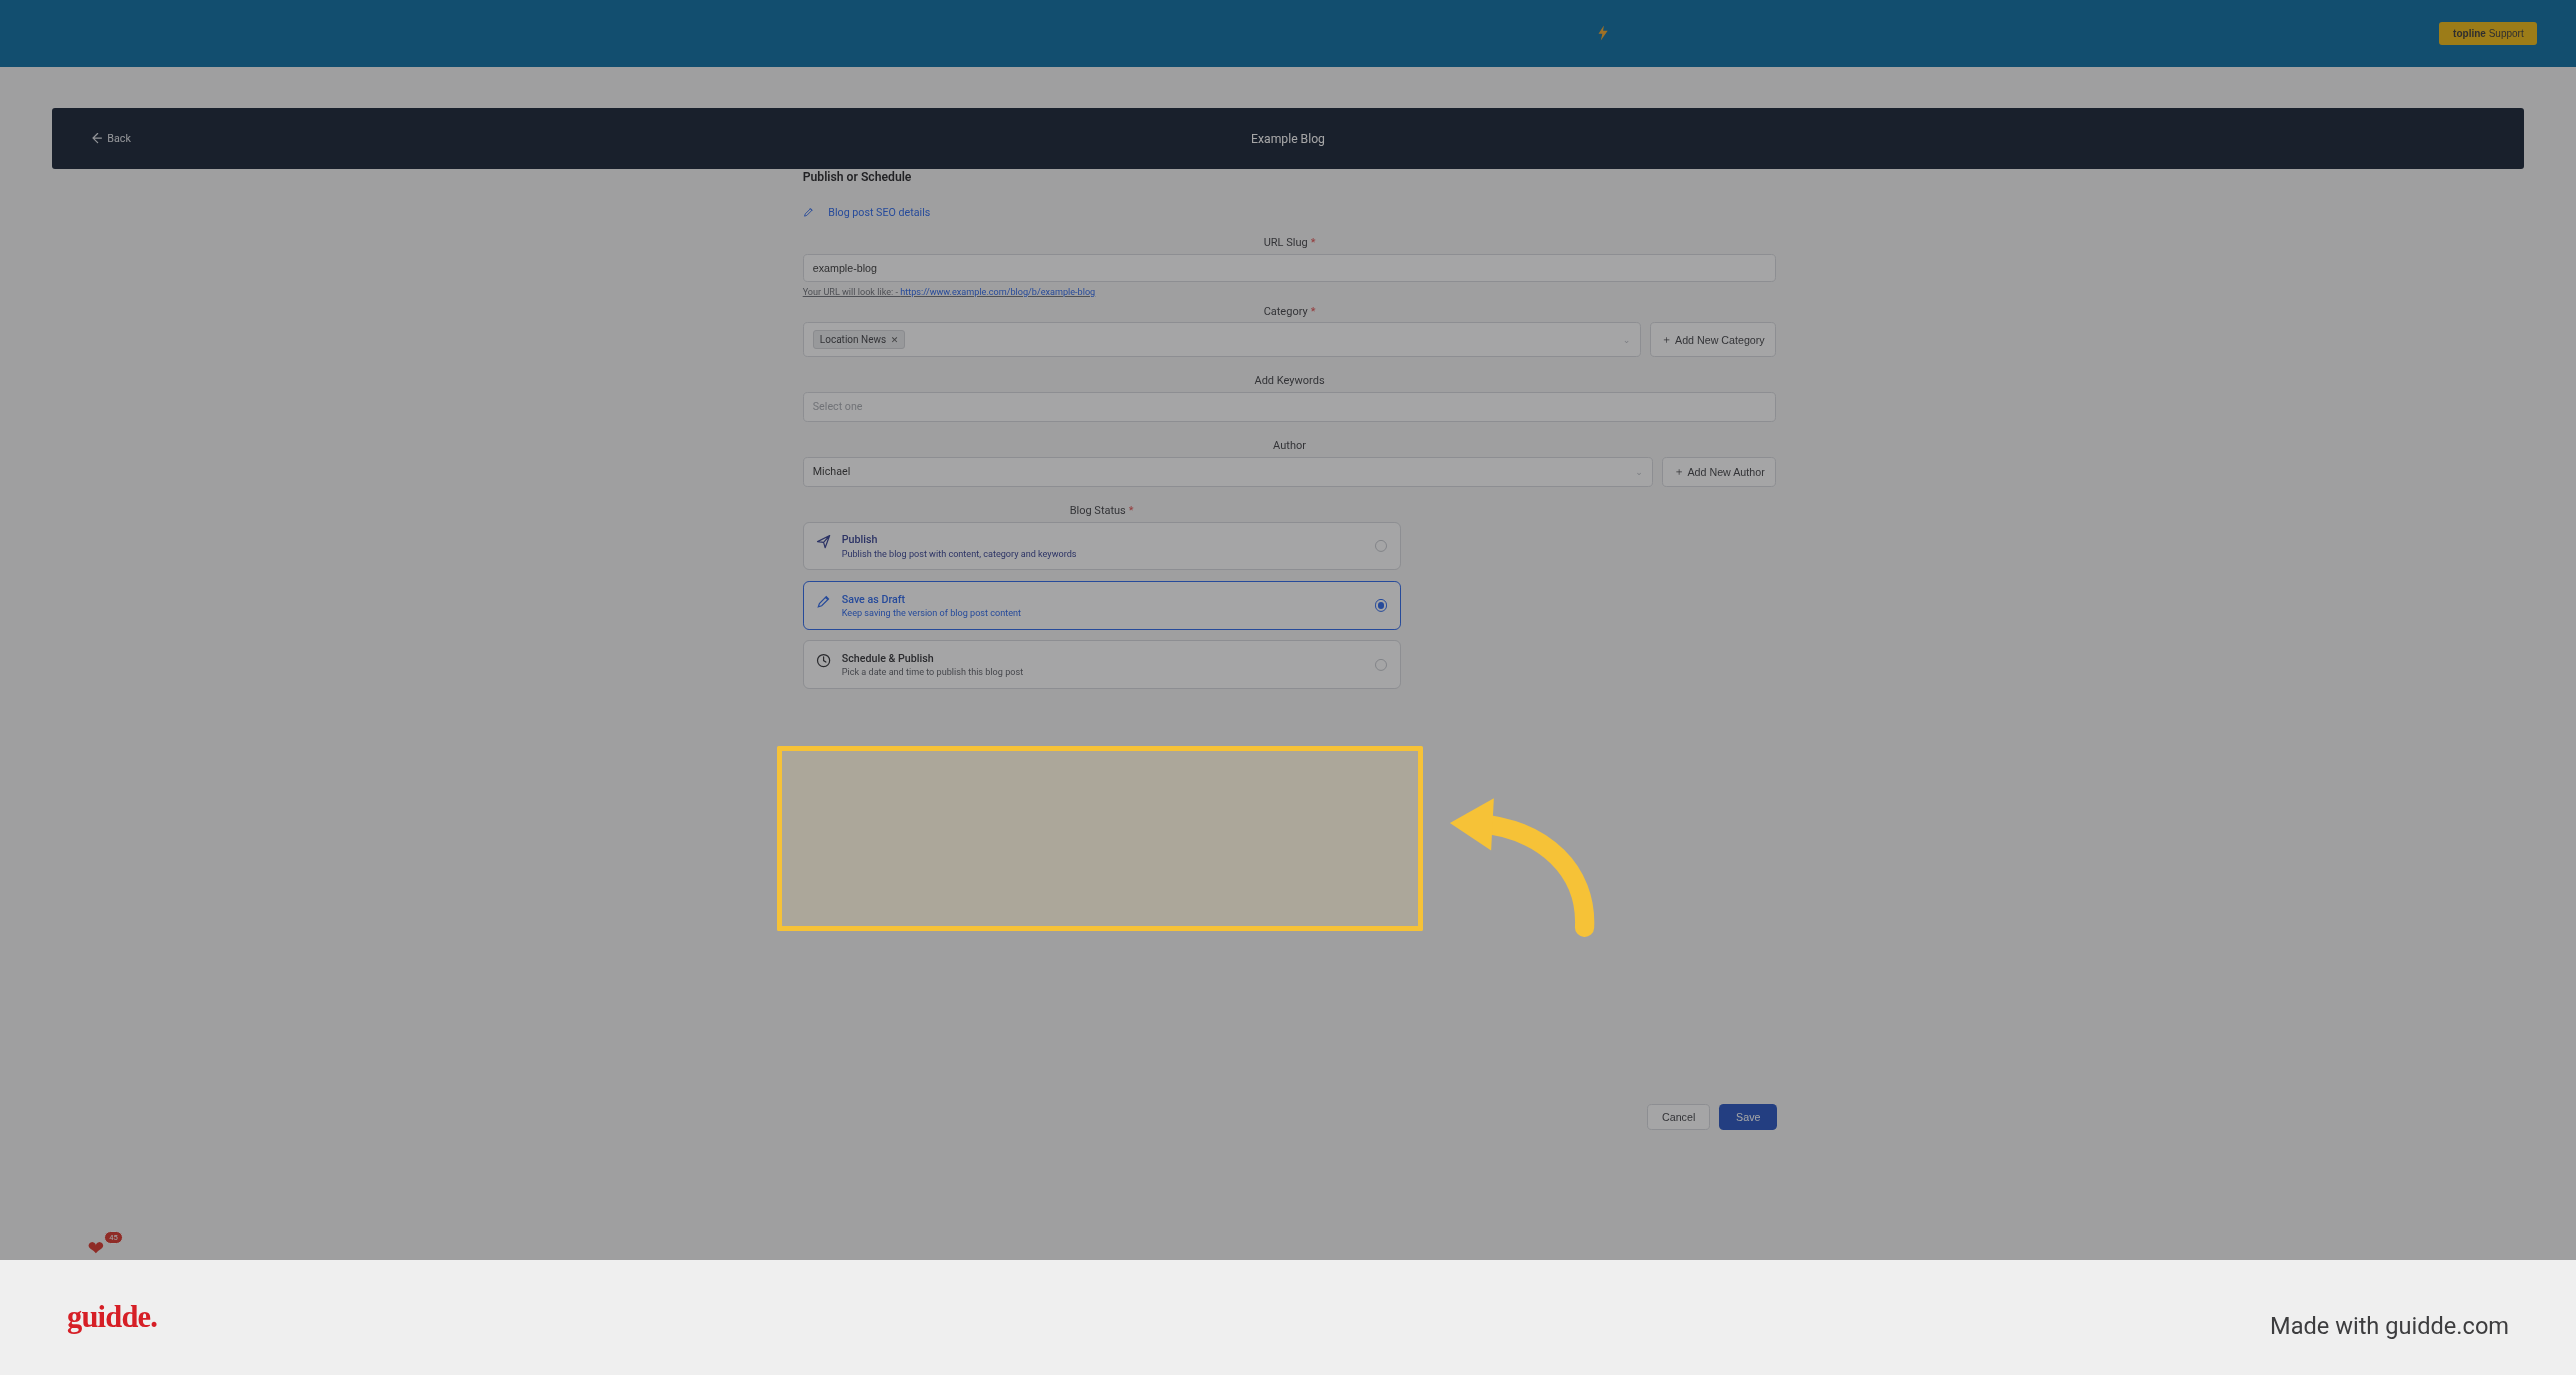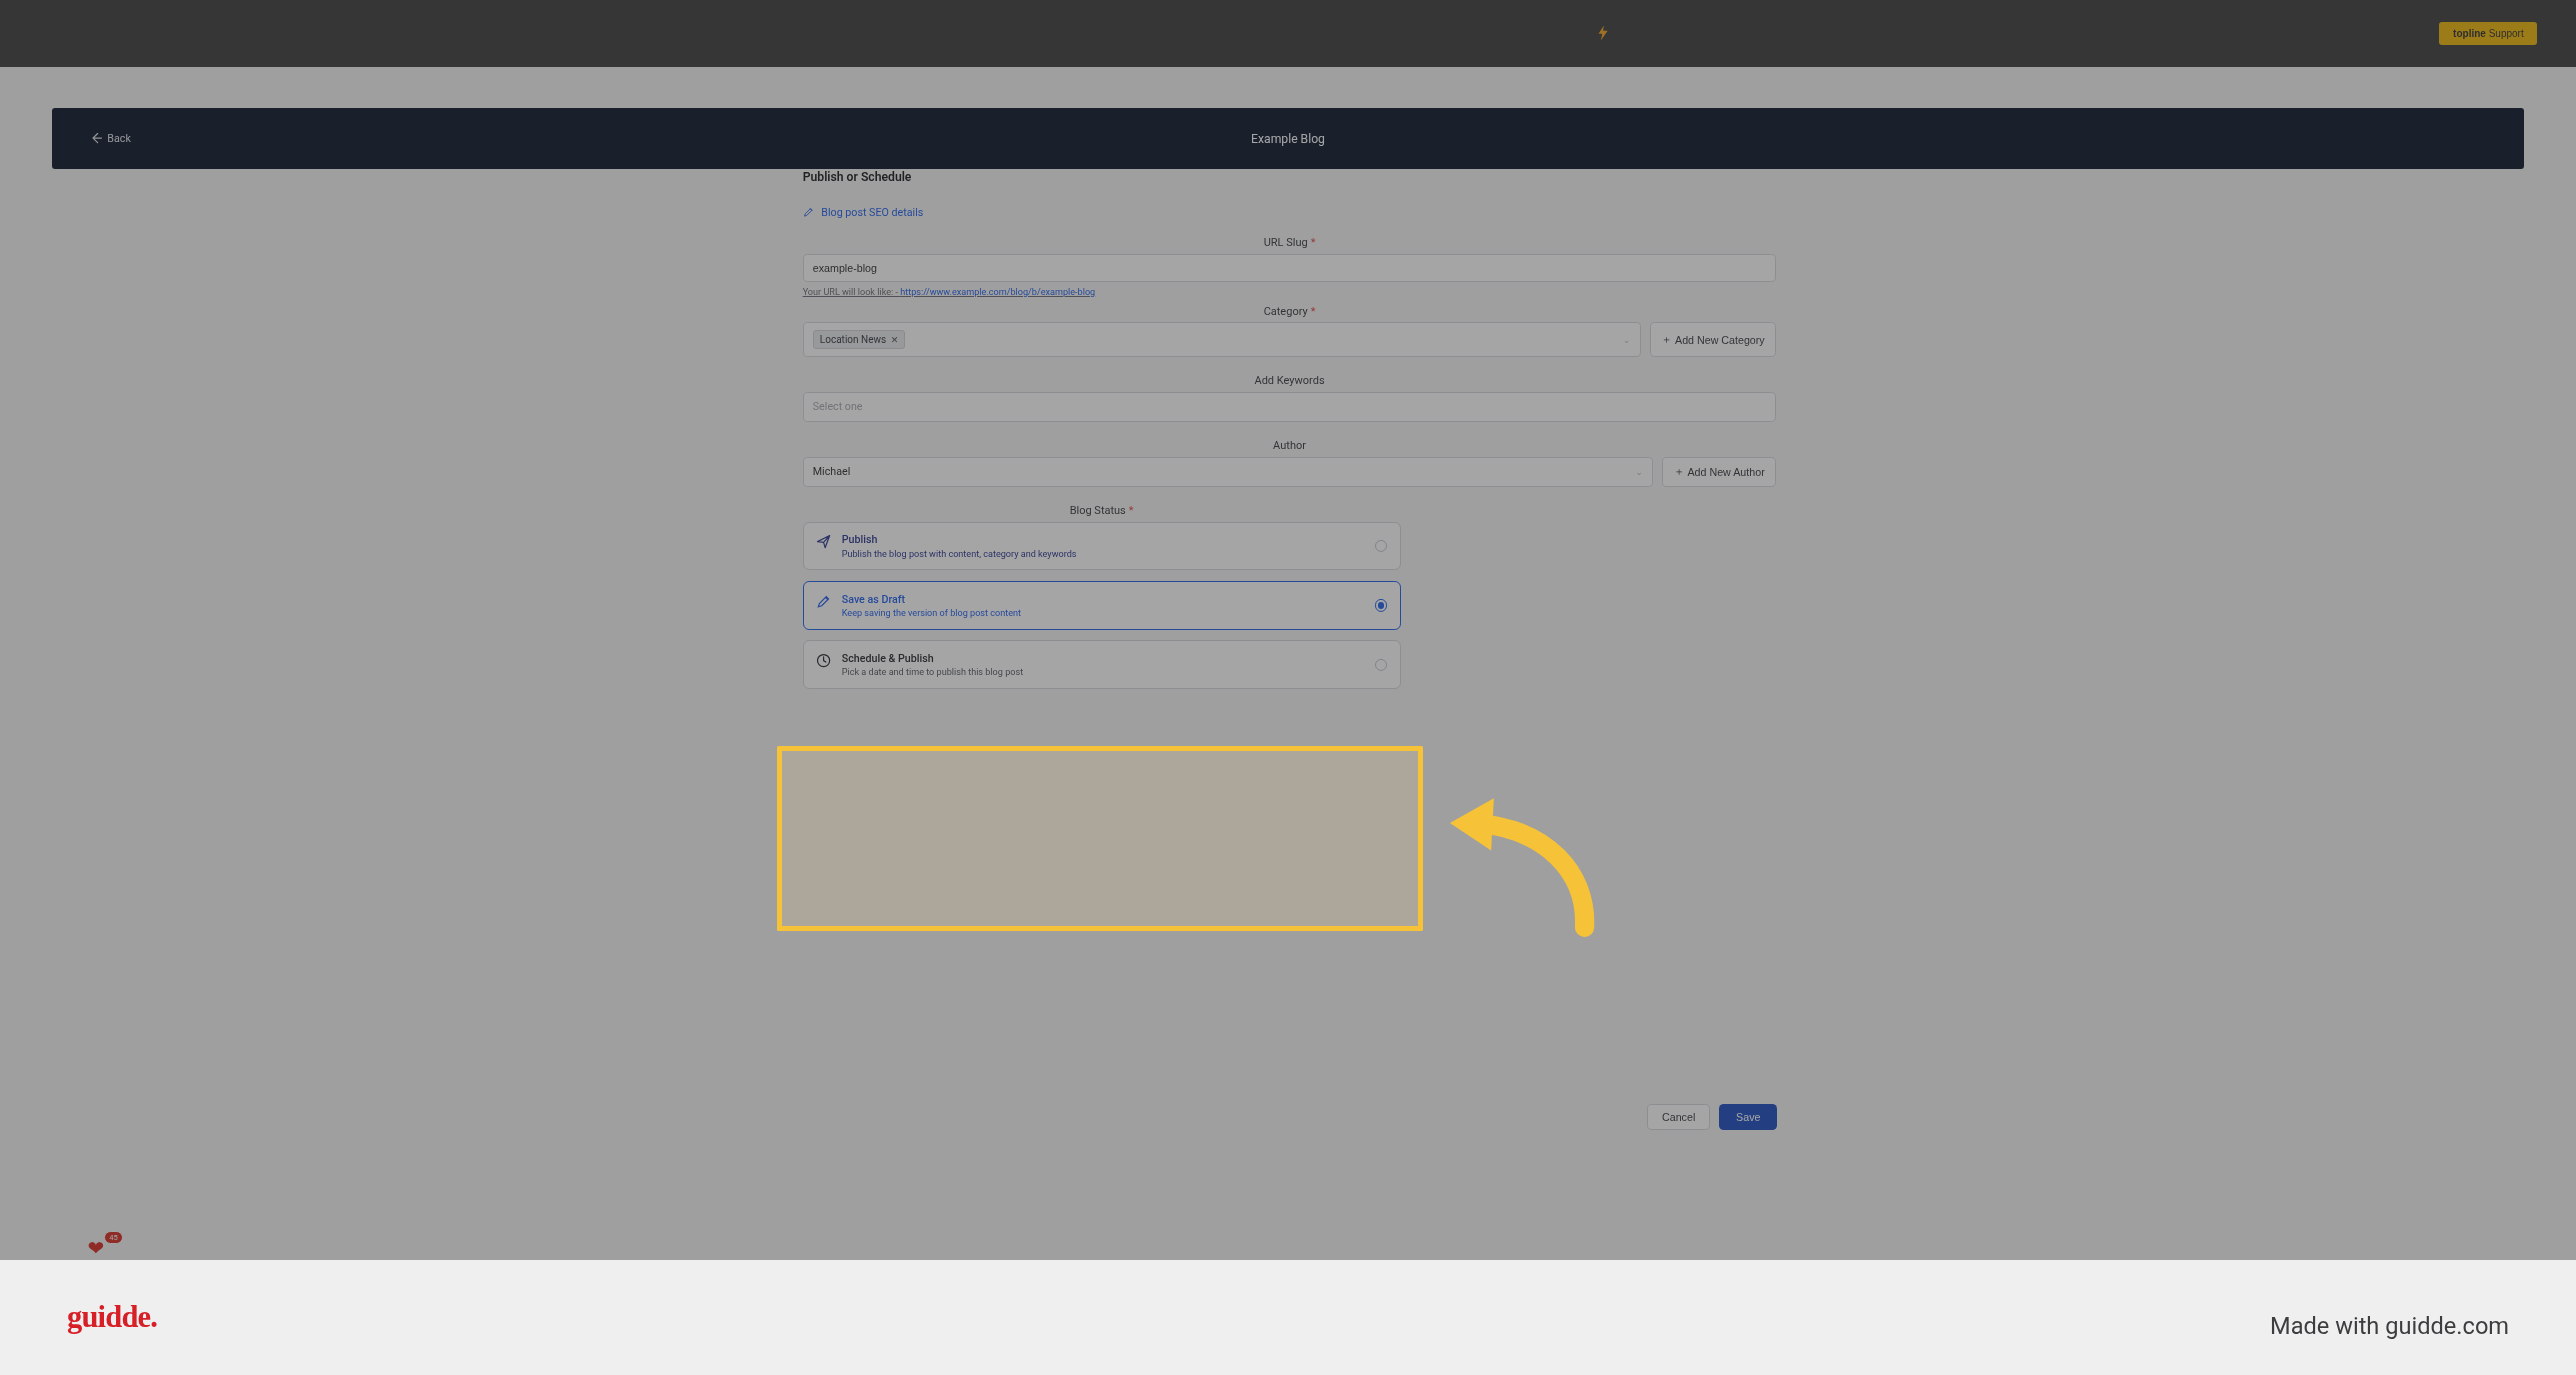"topline Support" .topbar { background: #404040 -> #0369a1 }
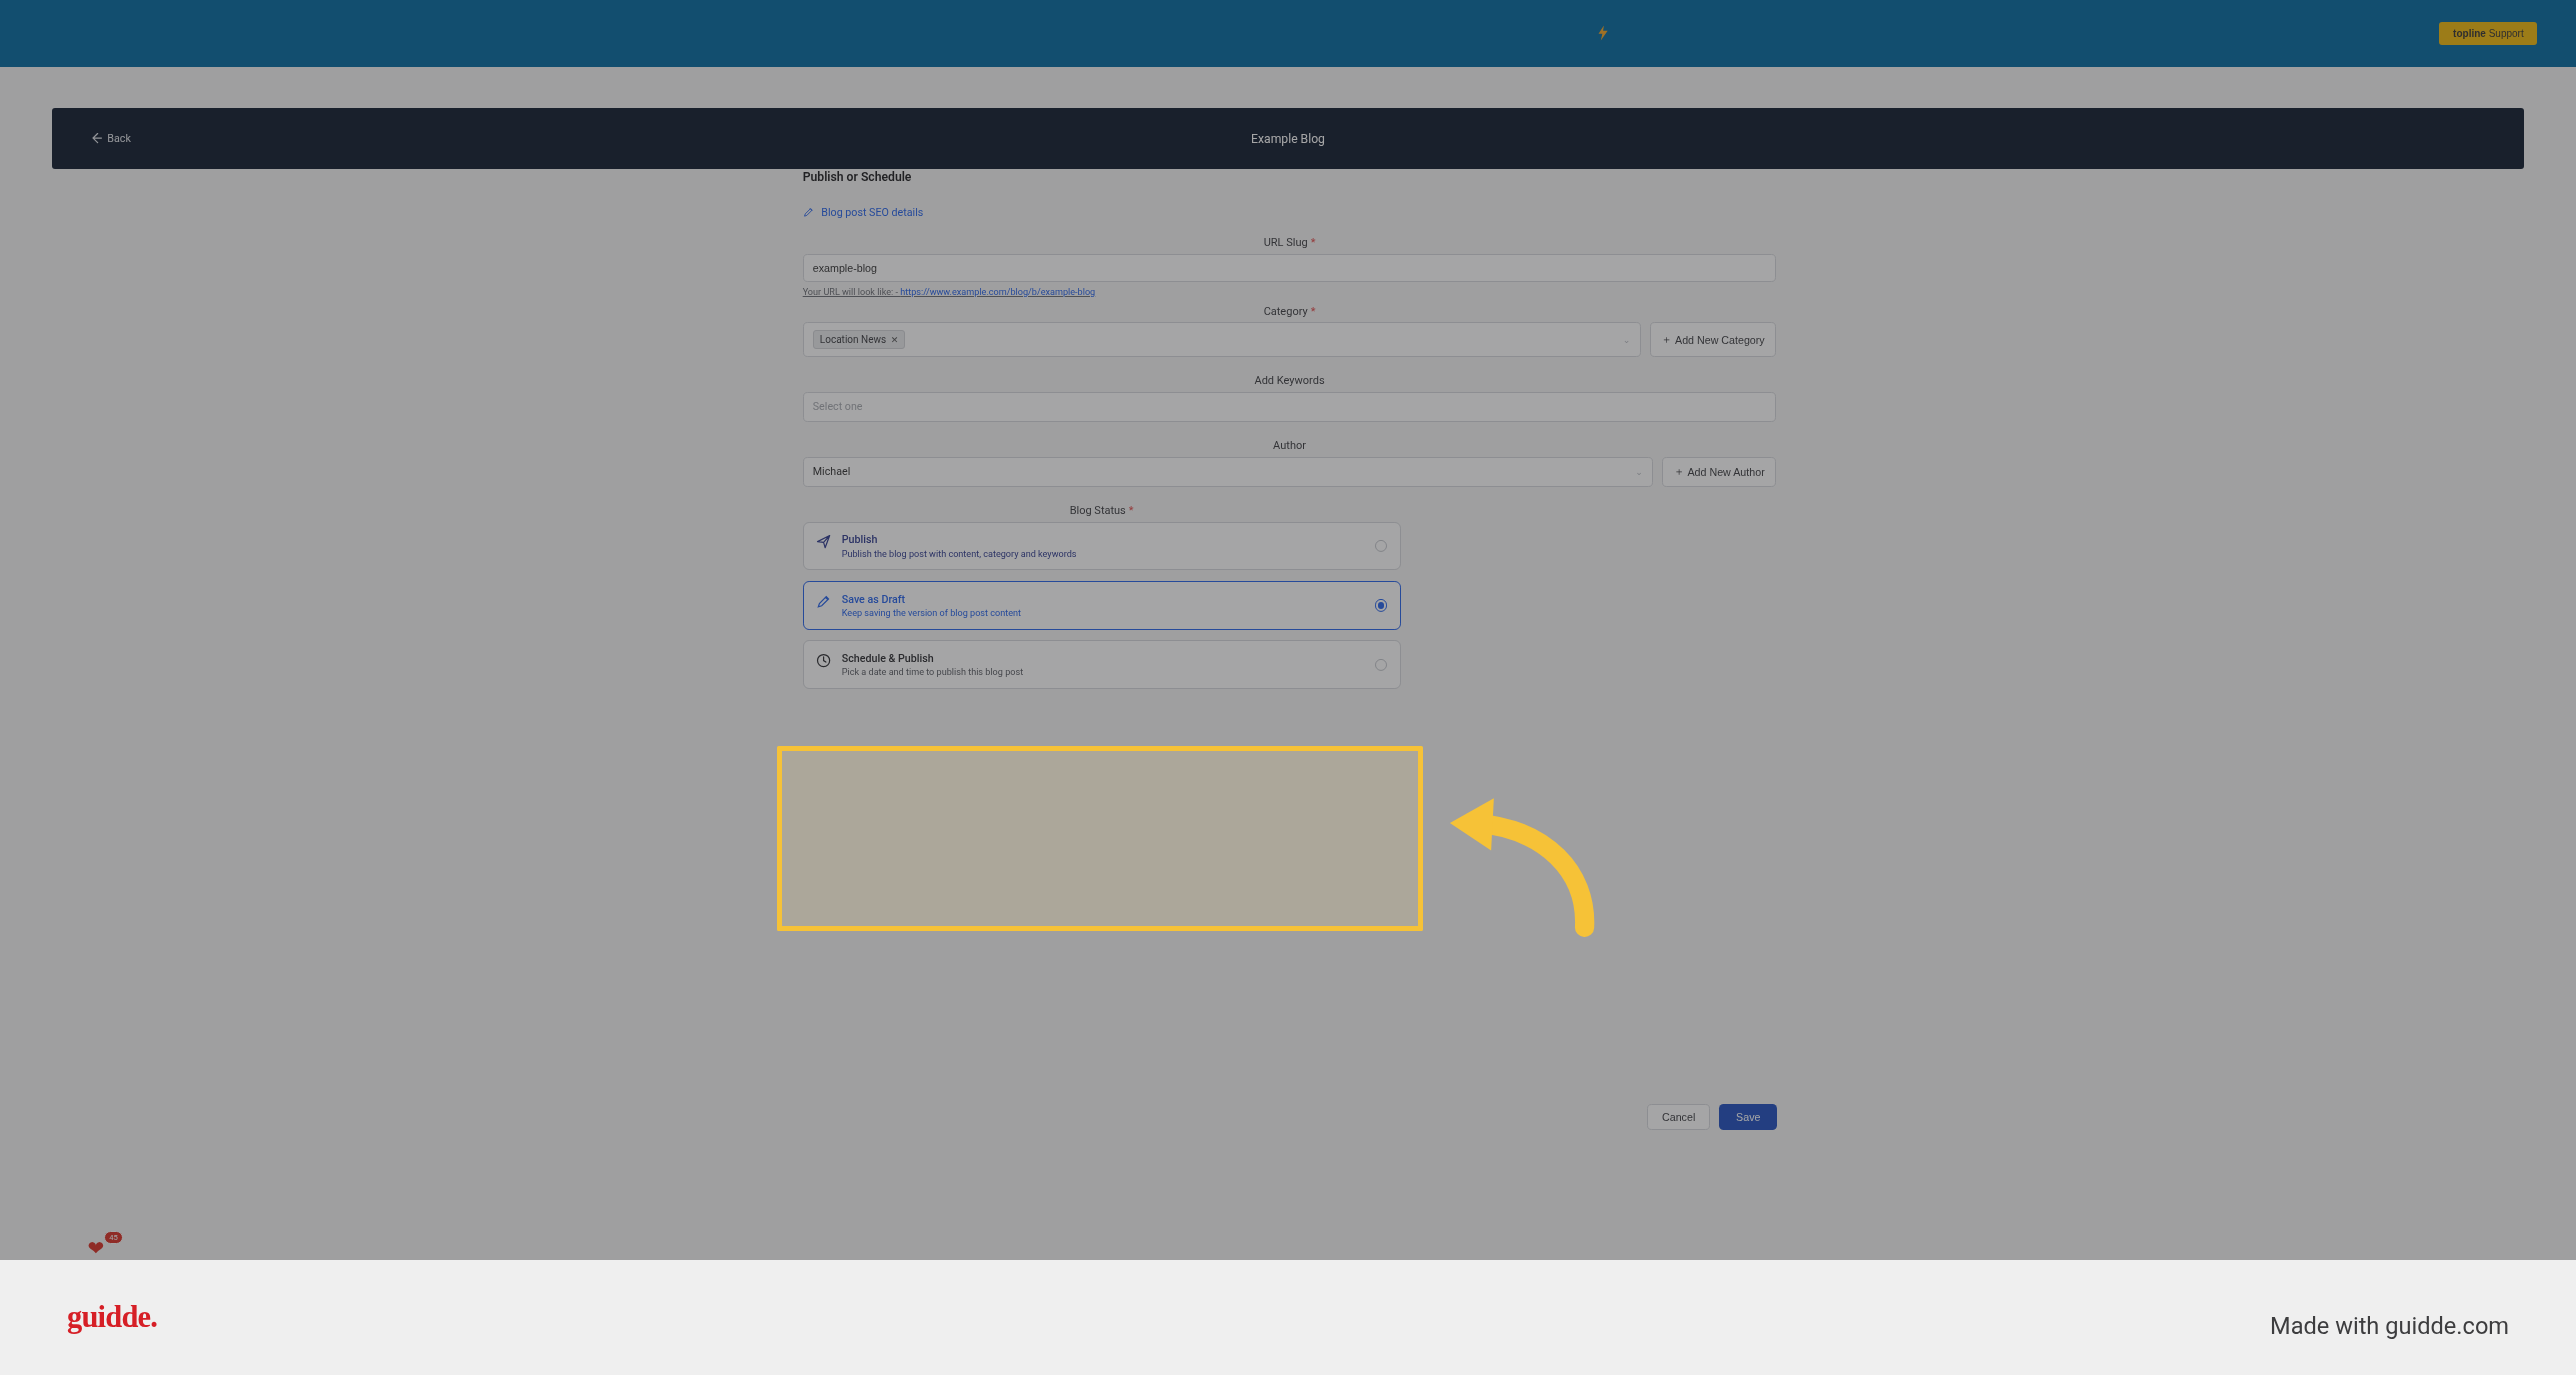"Blog post SEO details" .seo-link { gap: 8px -> 15px }
